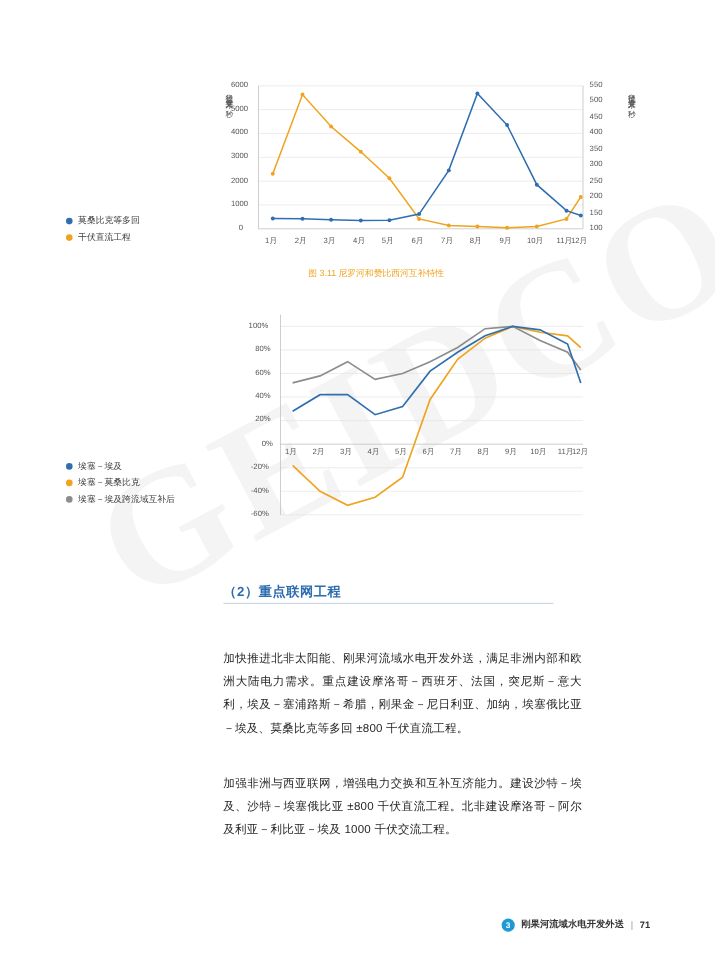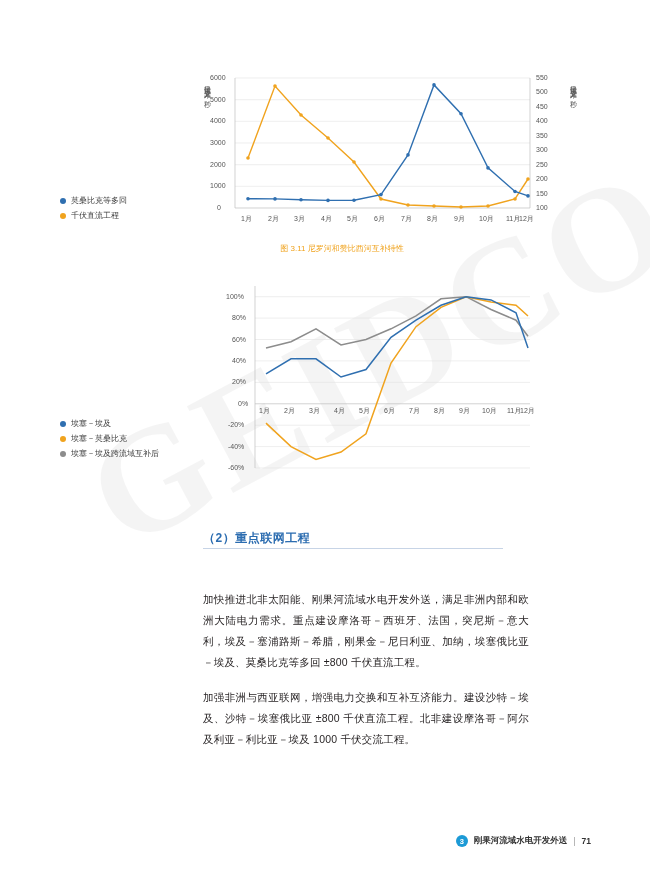"加强非洲与西亚联网，增强电力交换和互补互济能力。建设沙特－埃及、沙特－埃塞俄比亚" .p2 { top: 676px -> 691px }
